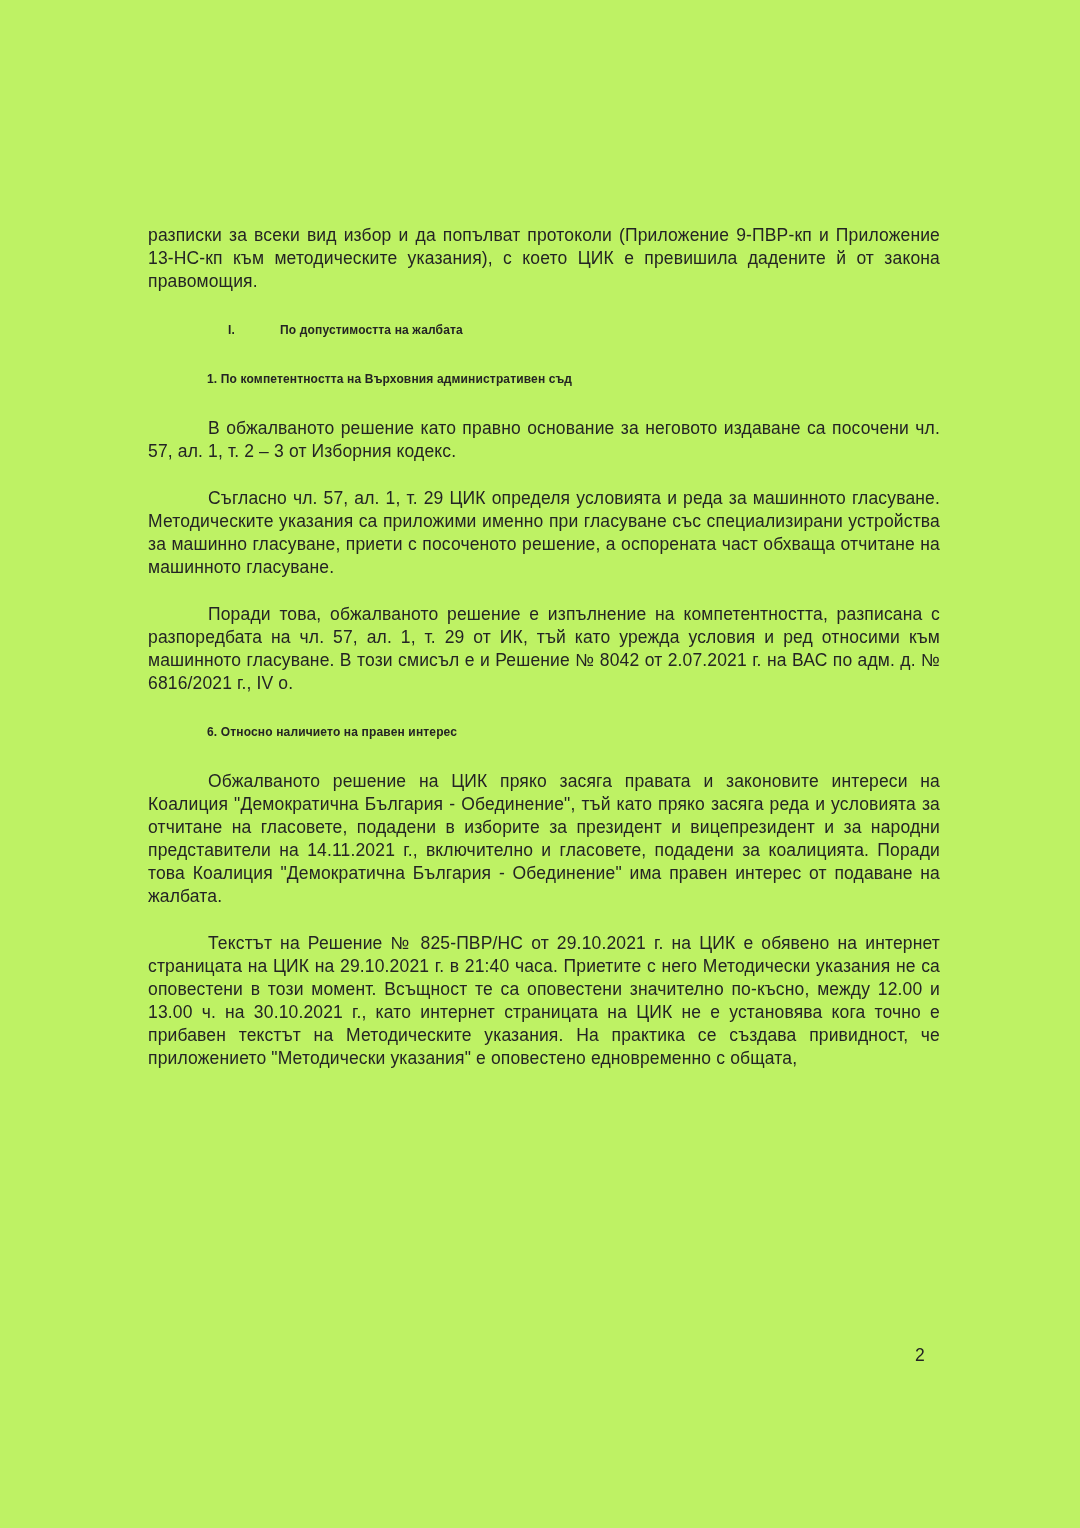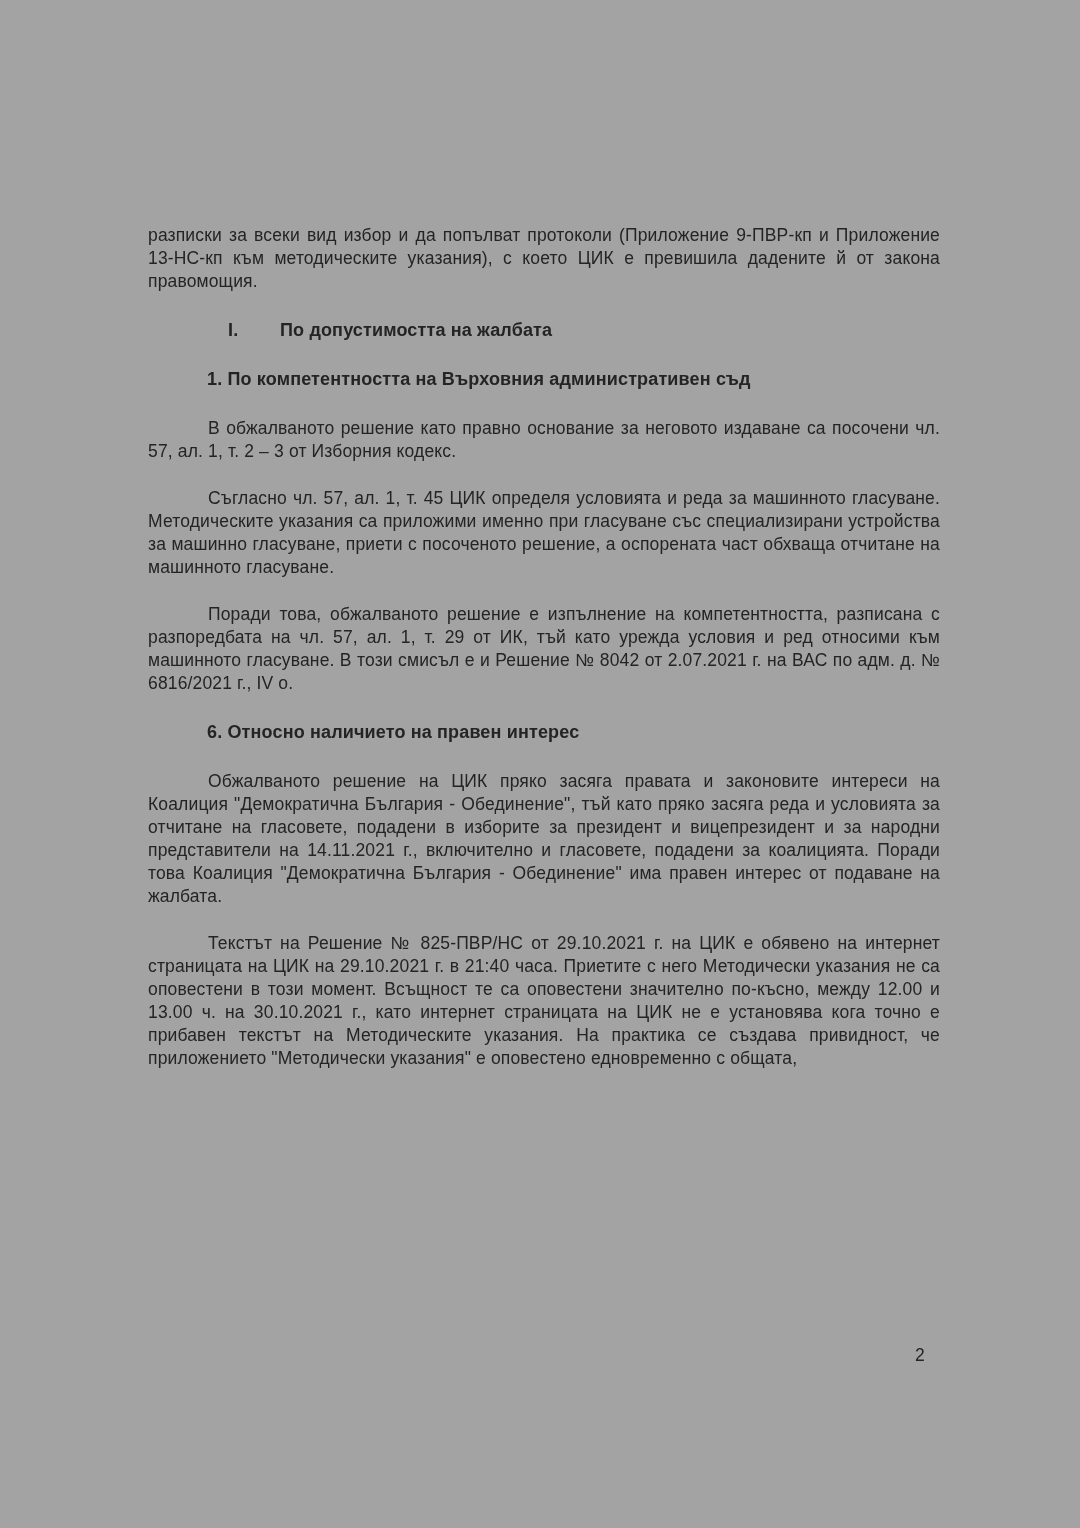"разписки за всеки вид избор" .page { background: #a3a3a3 -> #bef264 }
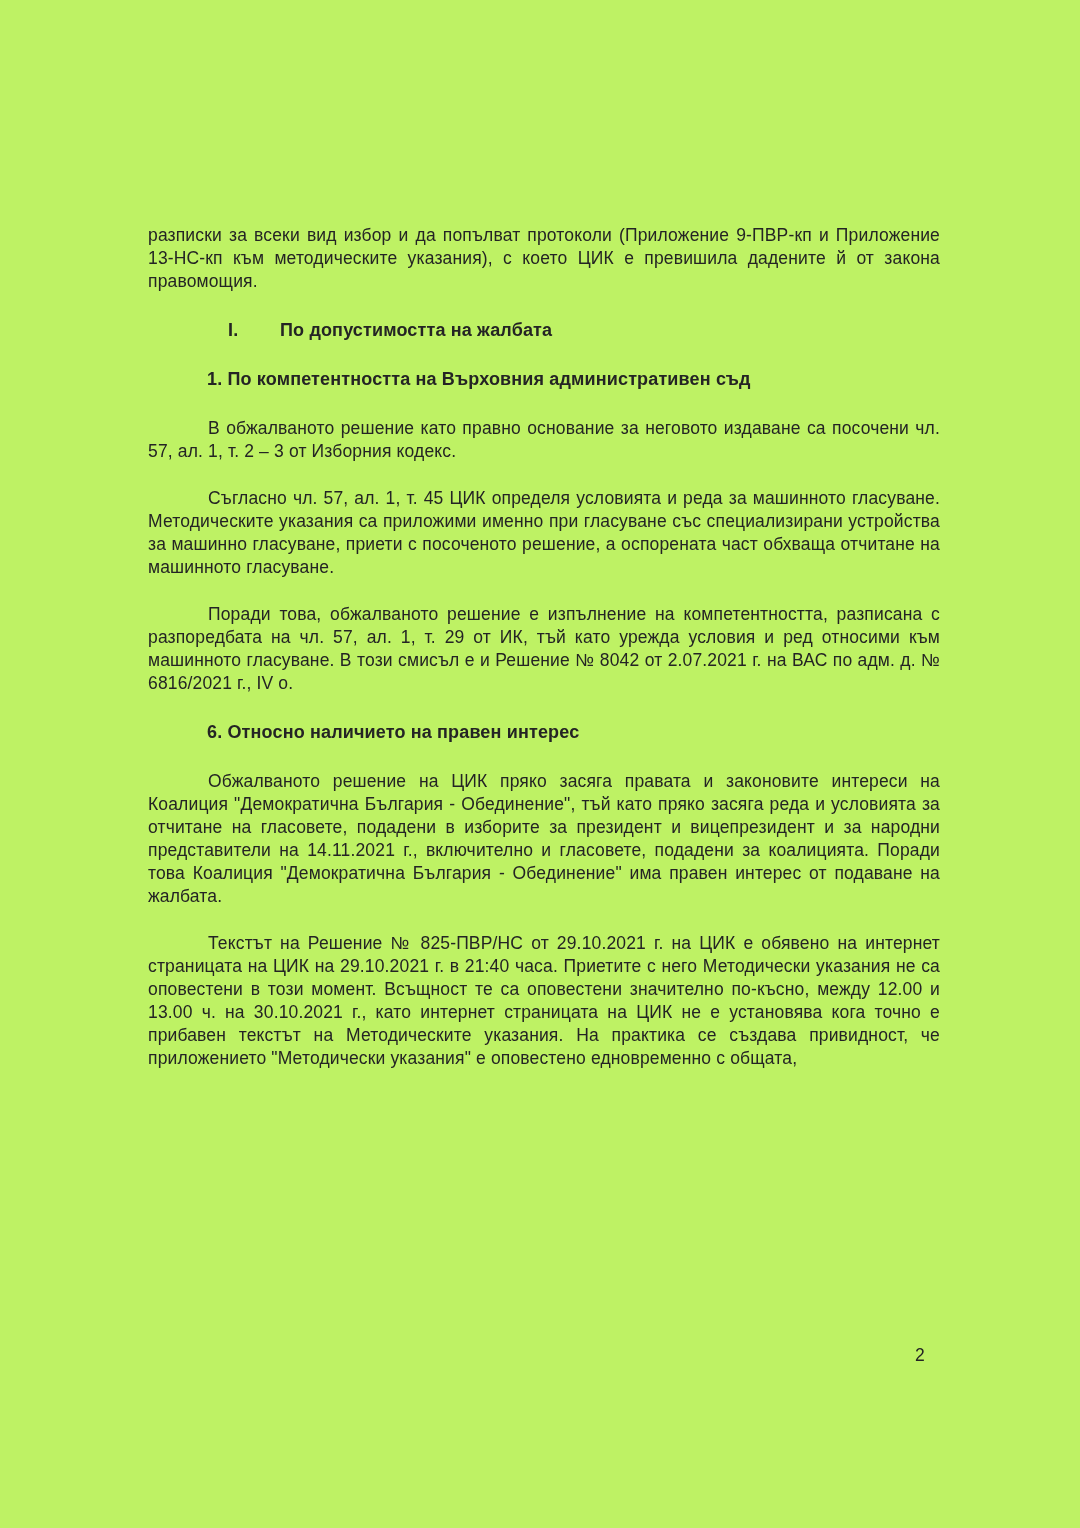"I. По допустимостта на жалбата" .heading { font-size: 18px -> 12px }
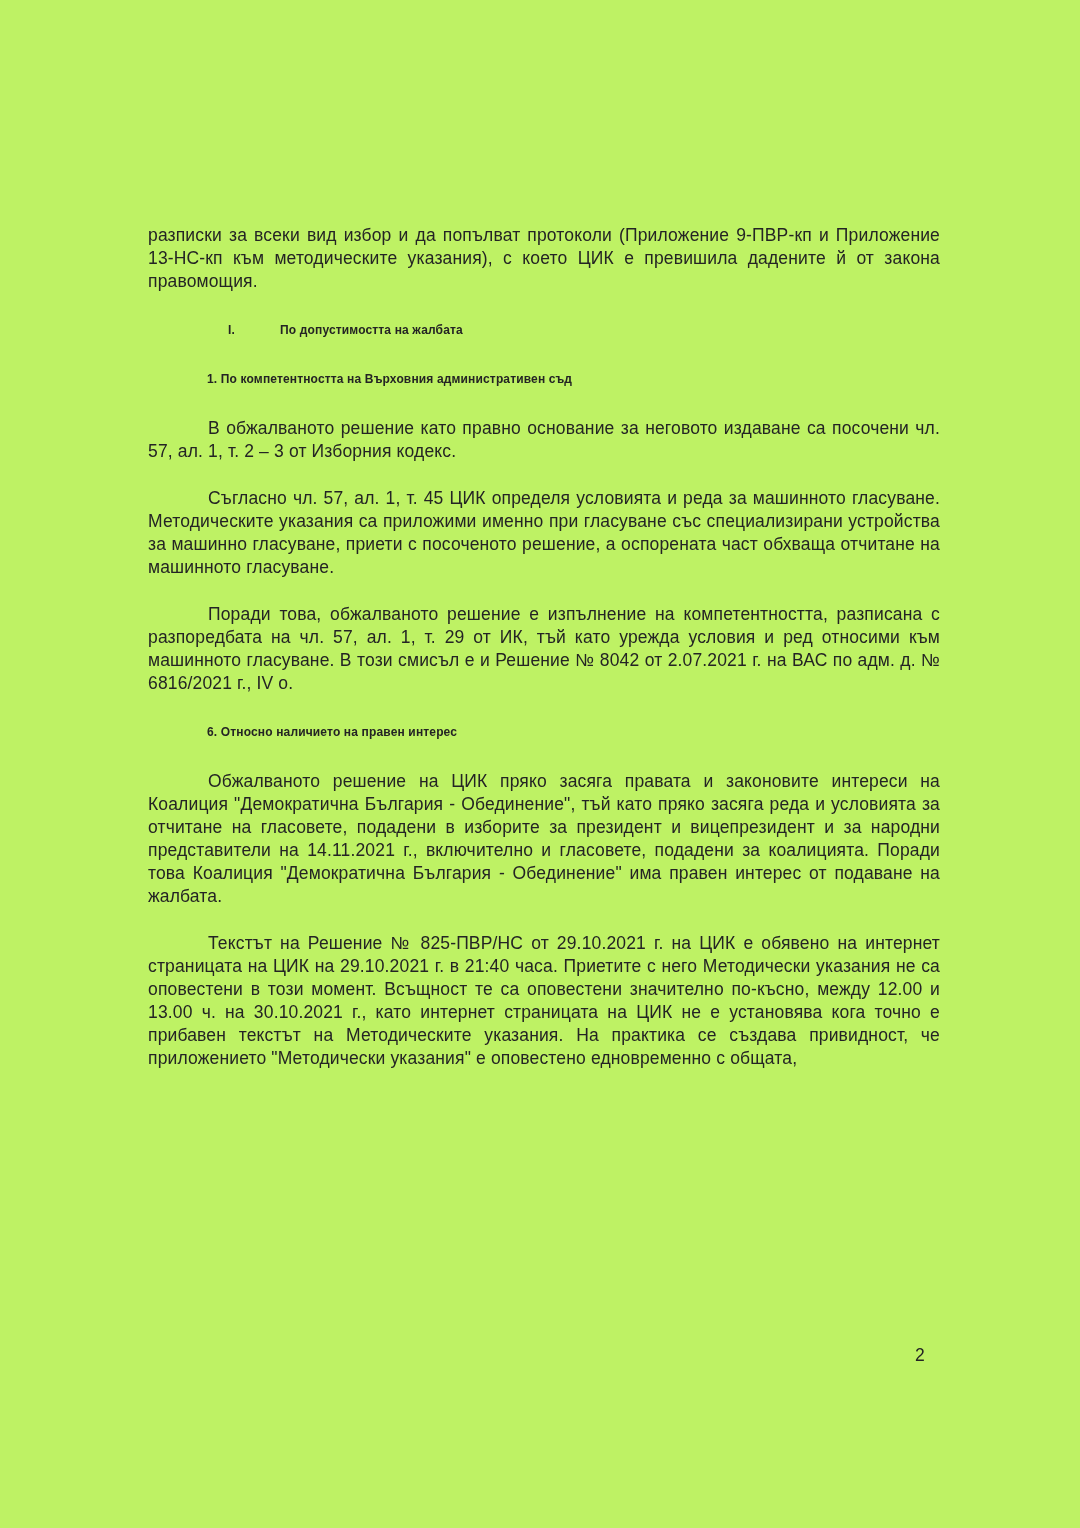"Съгласно чл. 57, ал. 1," p.para { text: 45 -> 29 }
